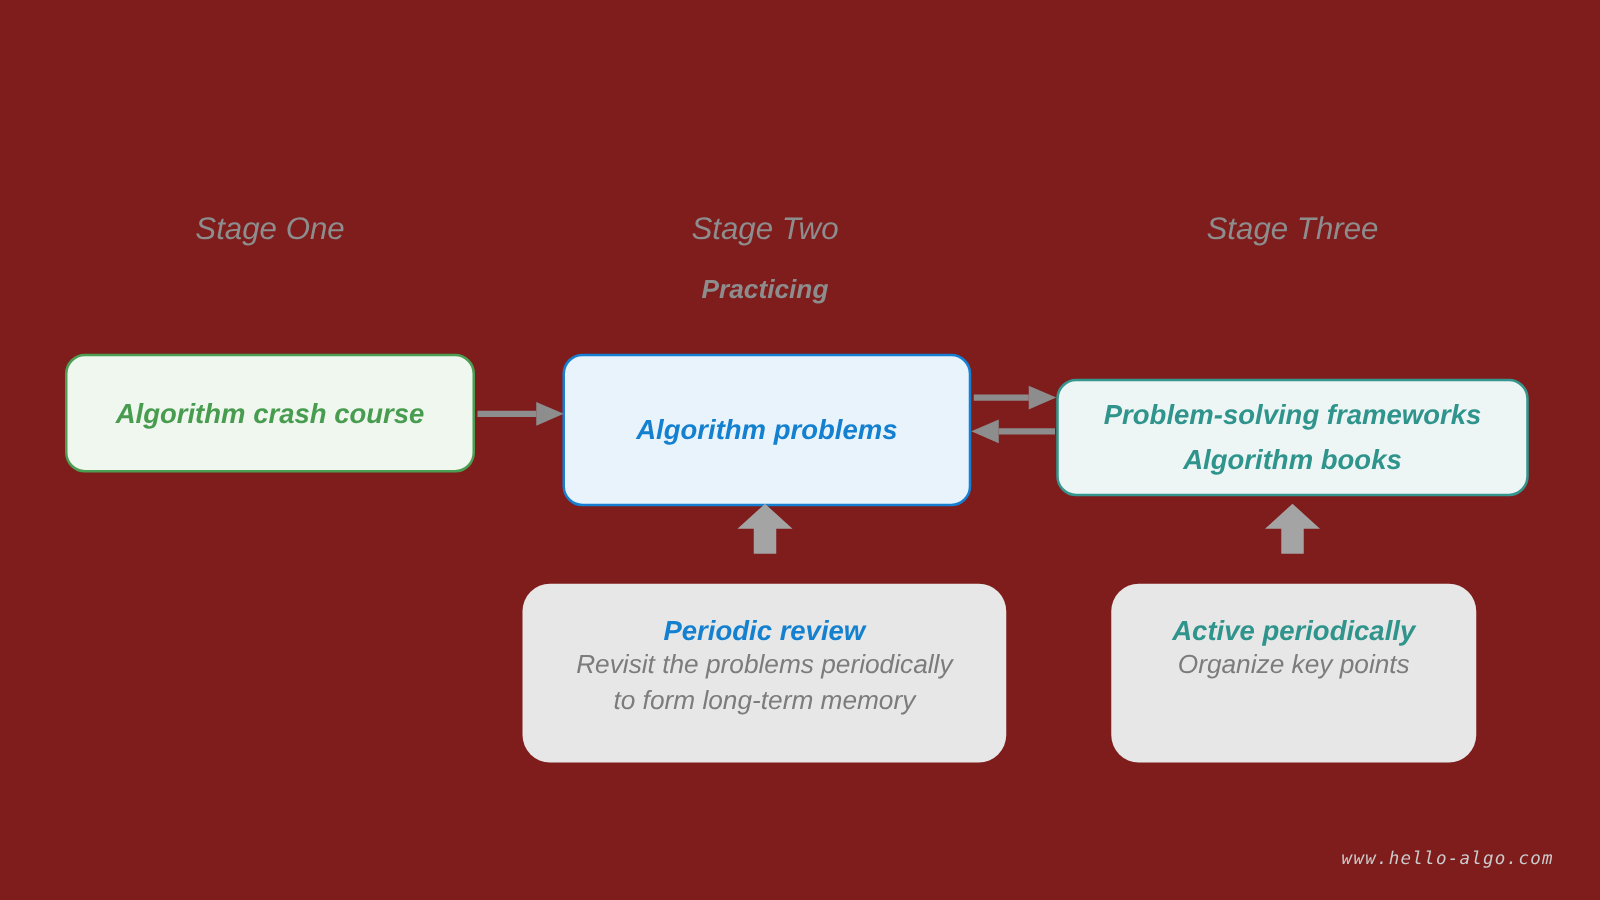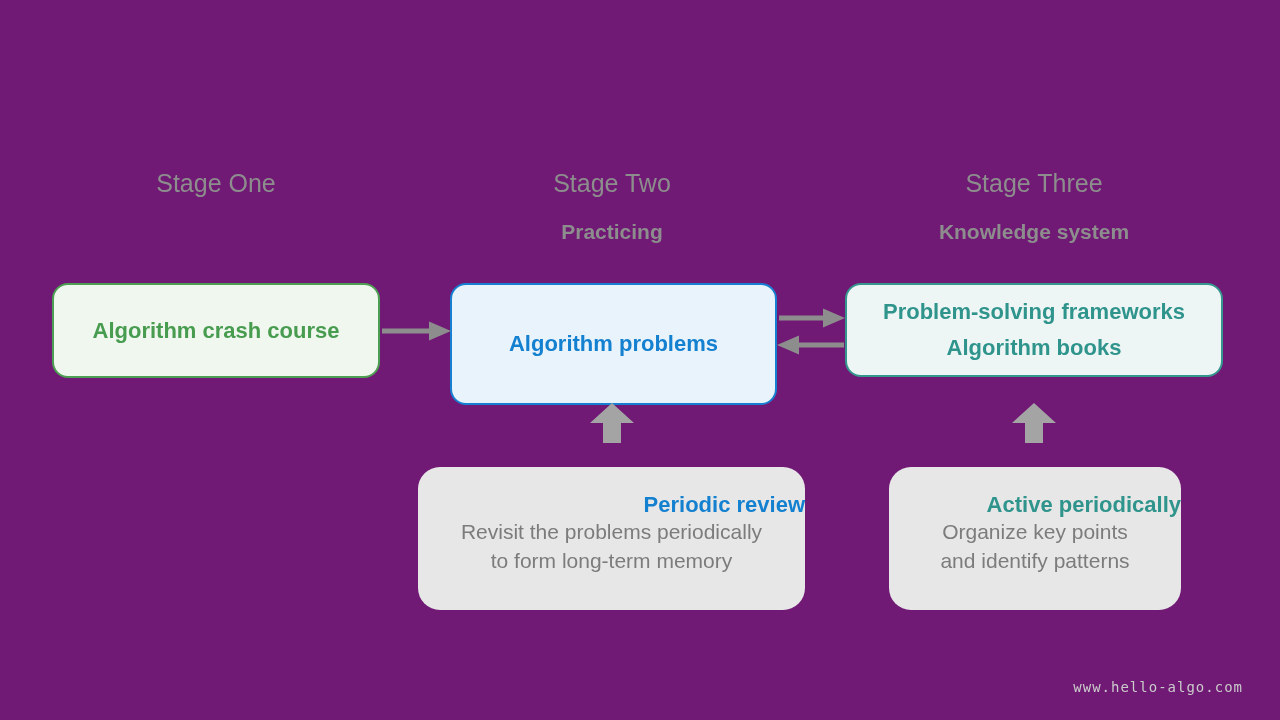"Stage One" .canvas { background: #701a75 -> #7f1d1d; font-style: none -> italic }
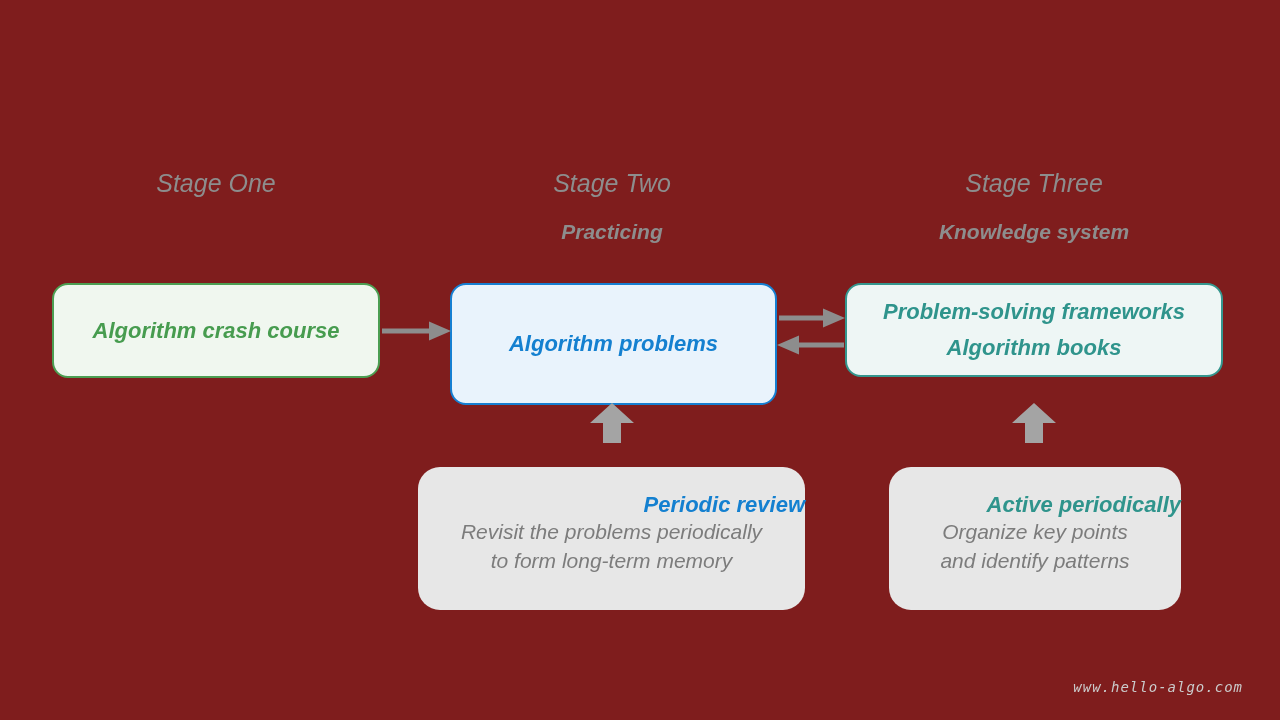"Knowledge system" div.stage-subtitle { html: <div>Knowledge system</div> -> none }
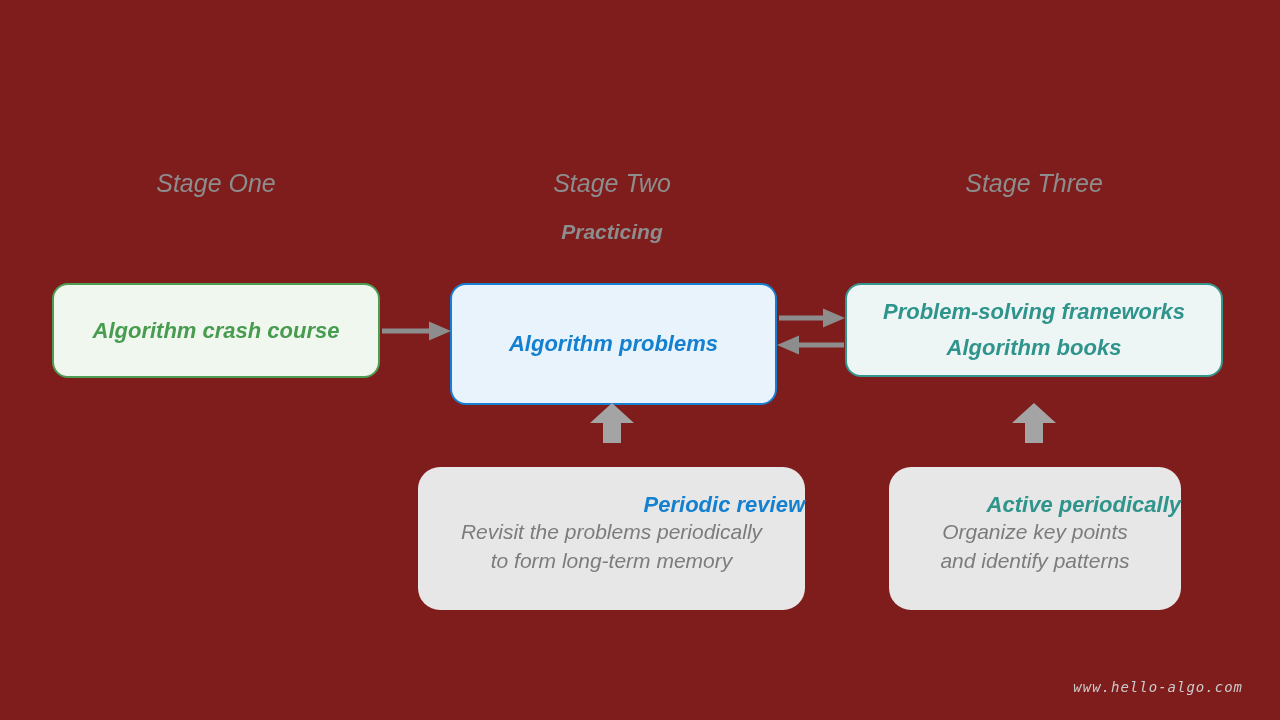"Problem-solving frameworks" .flow-box.teal { margin-top: none -> 20px }
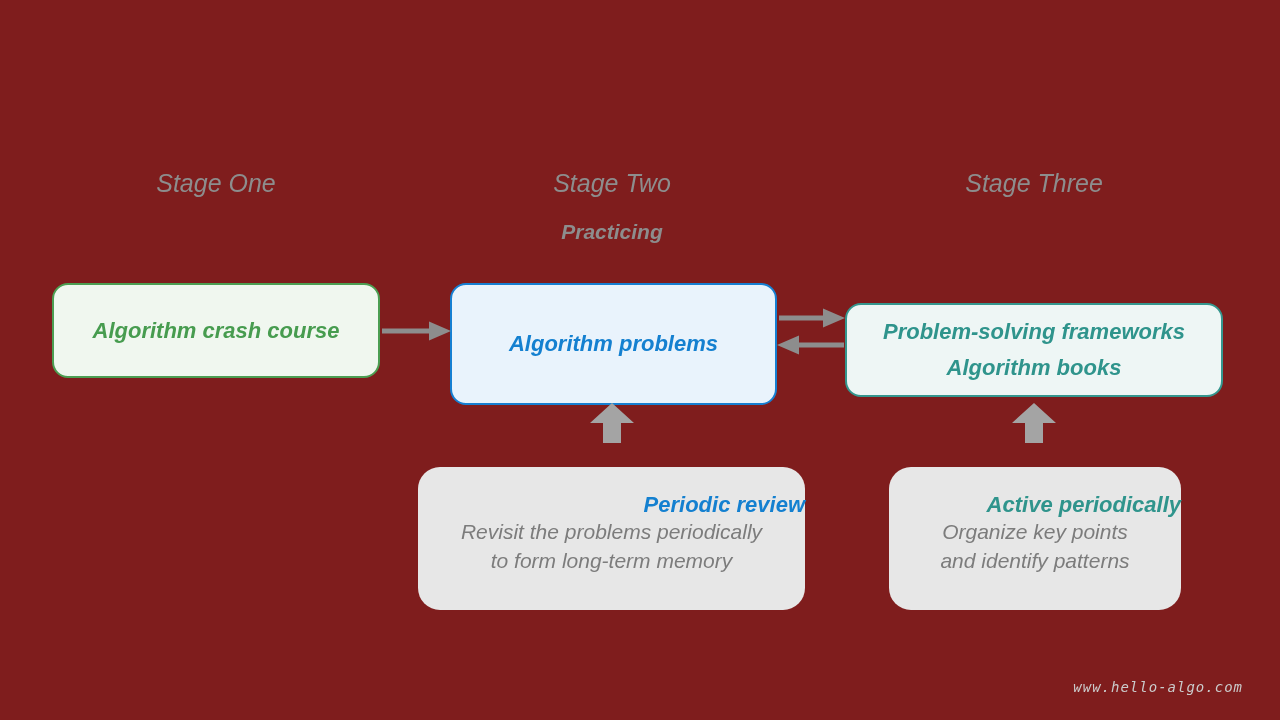"Periodic review" .note-title { text-align: right -> none }
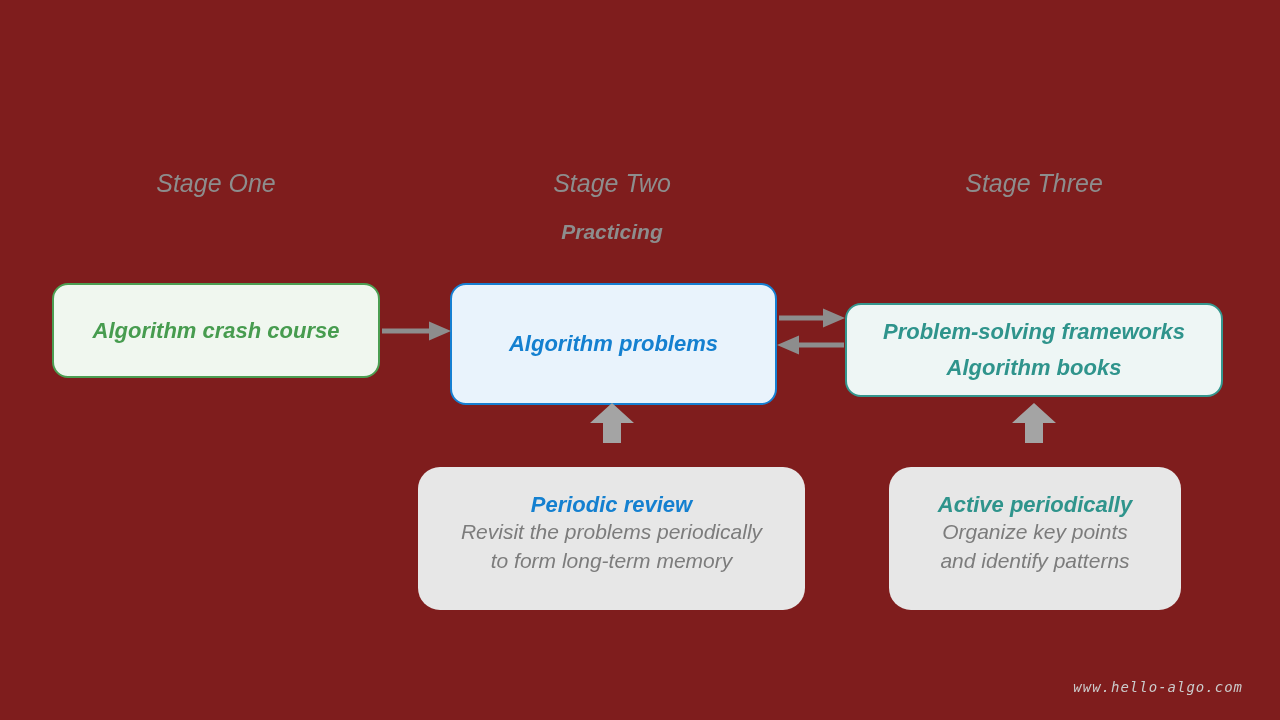"and identify patterns" span { html: <span>and identify patterns</span> -> none }
